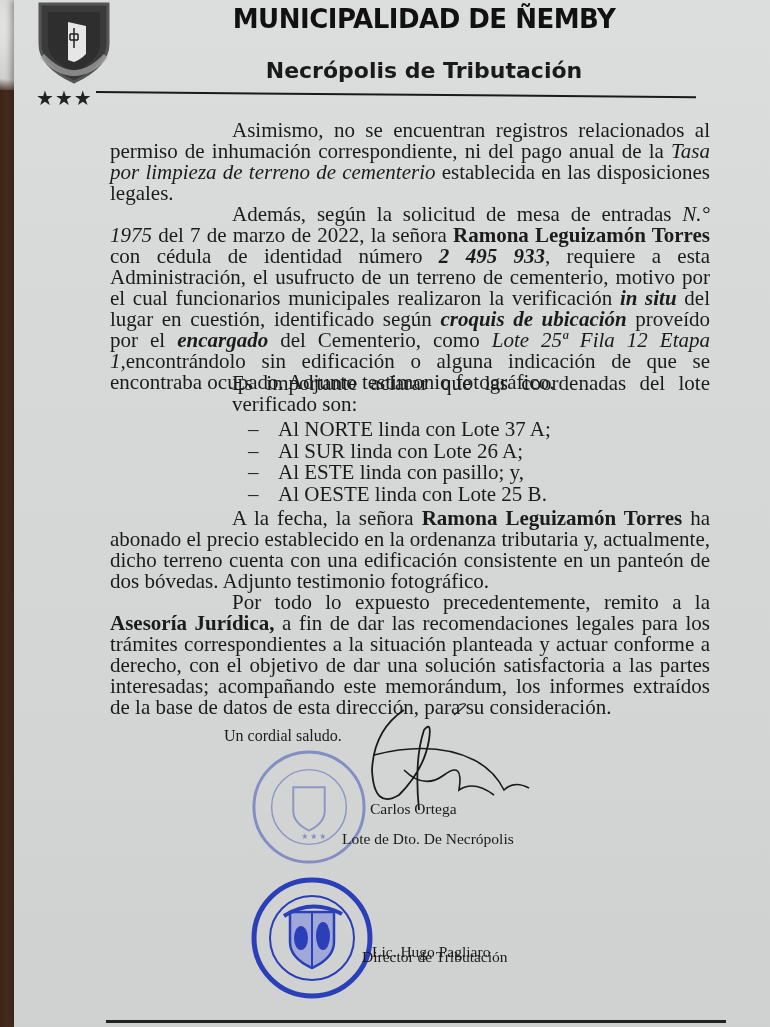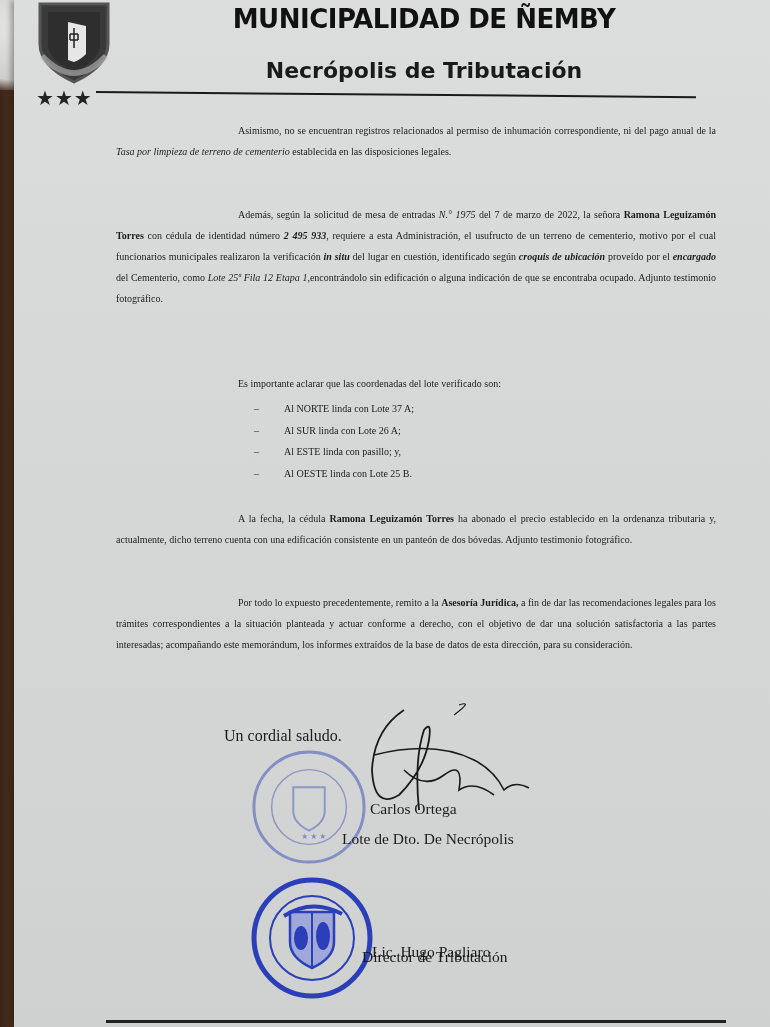"Asimismo, no se encuentran registros" .body-text { font-size: 10px -> 21px; margin-left: 6px -> none }
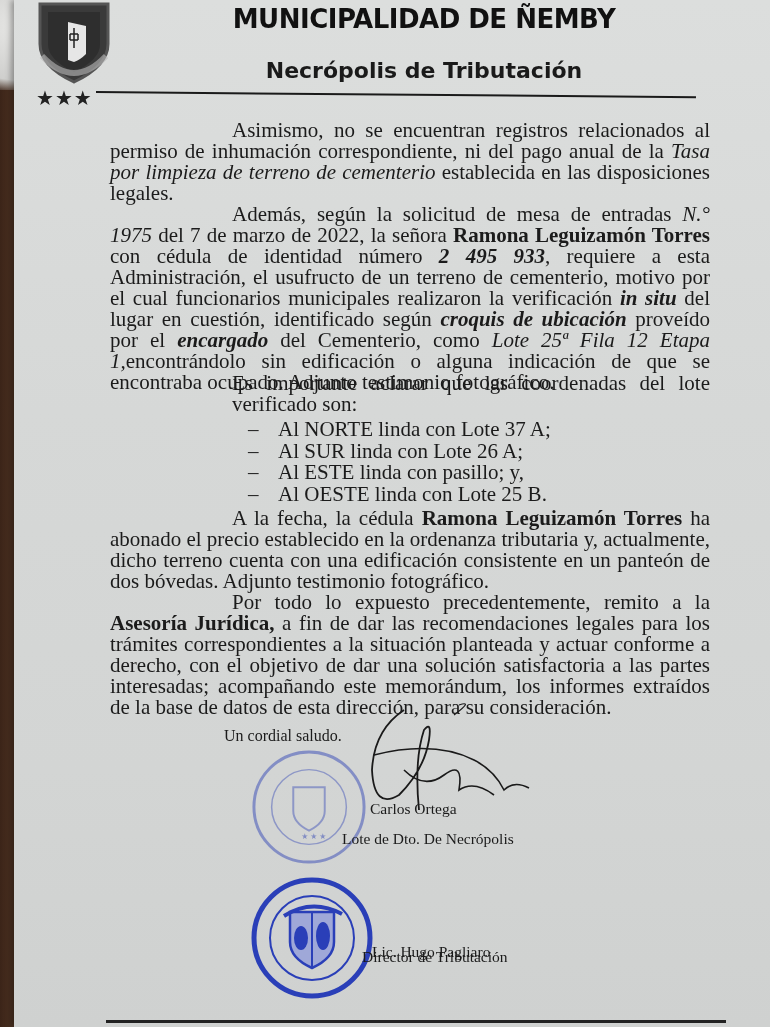"A la fecha, la cédula" span { text: cédula -> señora }
